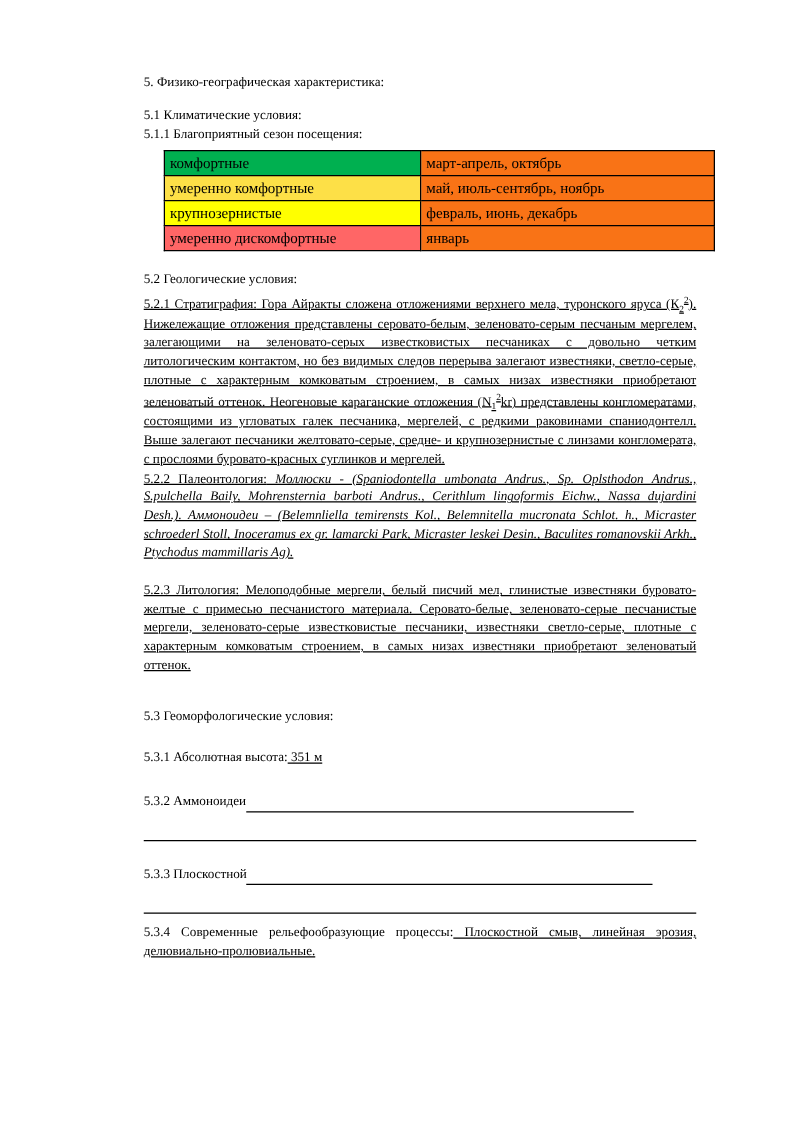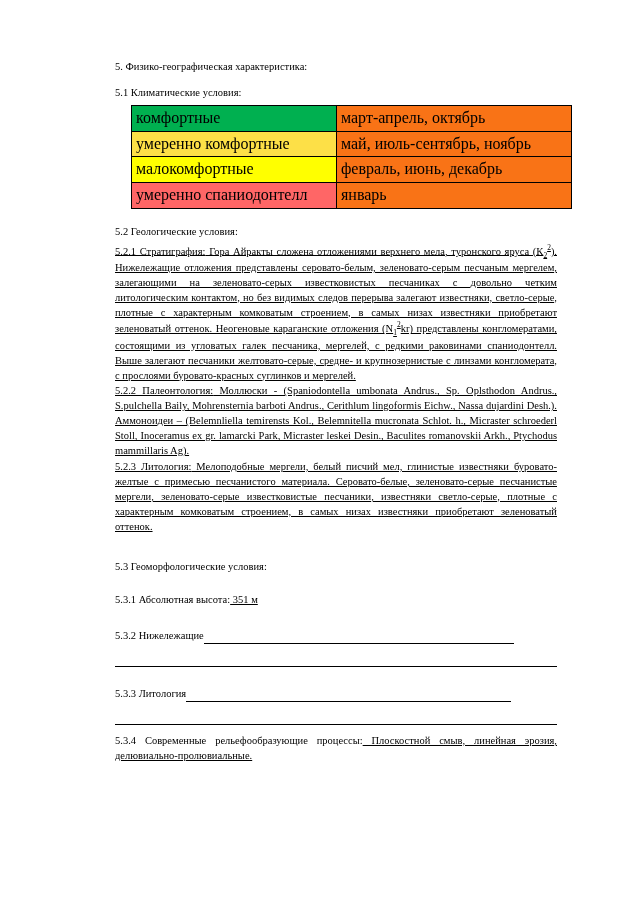"5.1.1 Благоприятный сезон посещения:" div.para { html: none -> <div>5.1.1 Благоприятный сезон посещения:</div> }
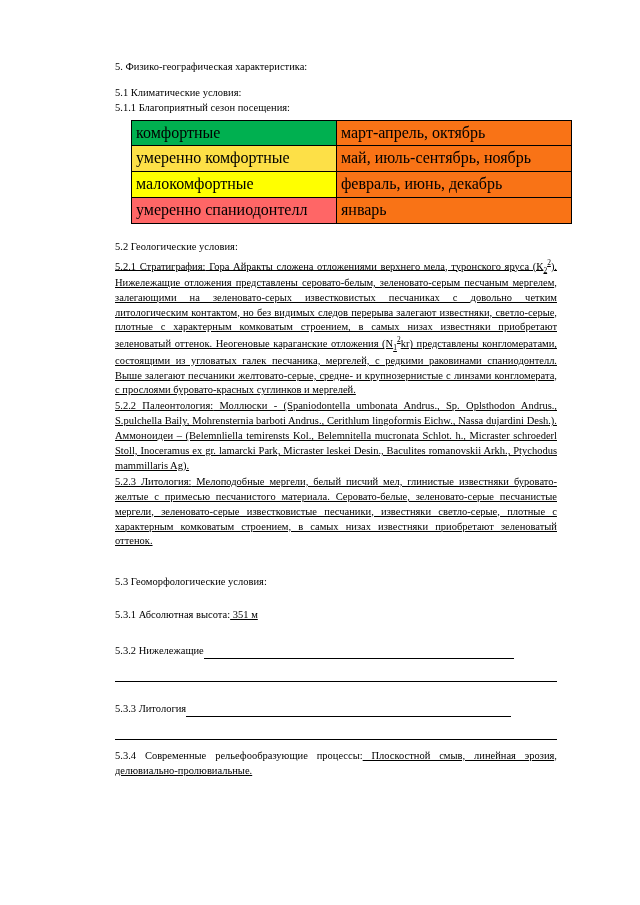"комфортные" table.comfort td { font-size: 16px -> 12px }
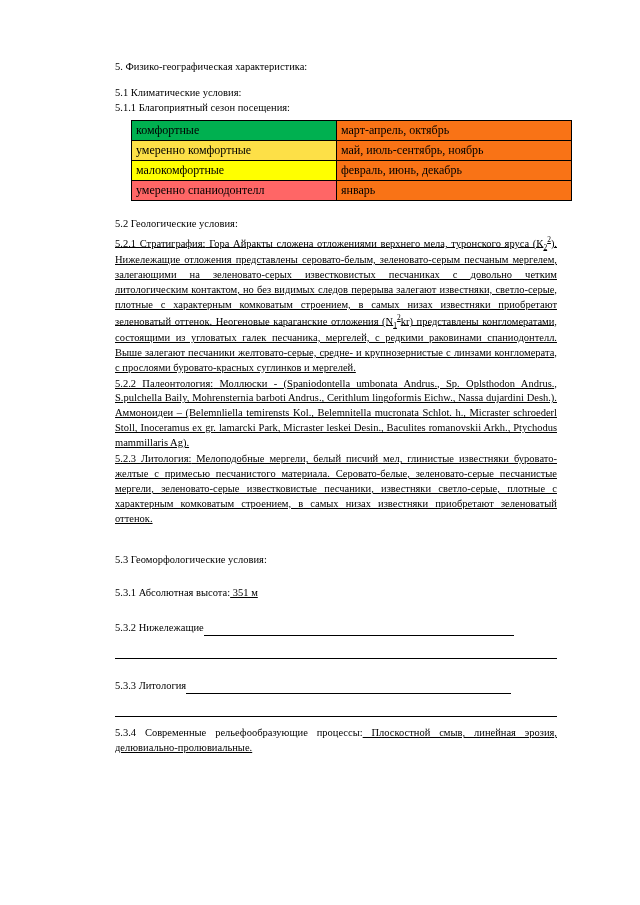"малокомфортные" td.label { text: малокомфортные -> крупнозернистые }
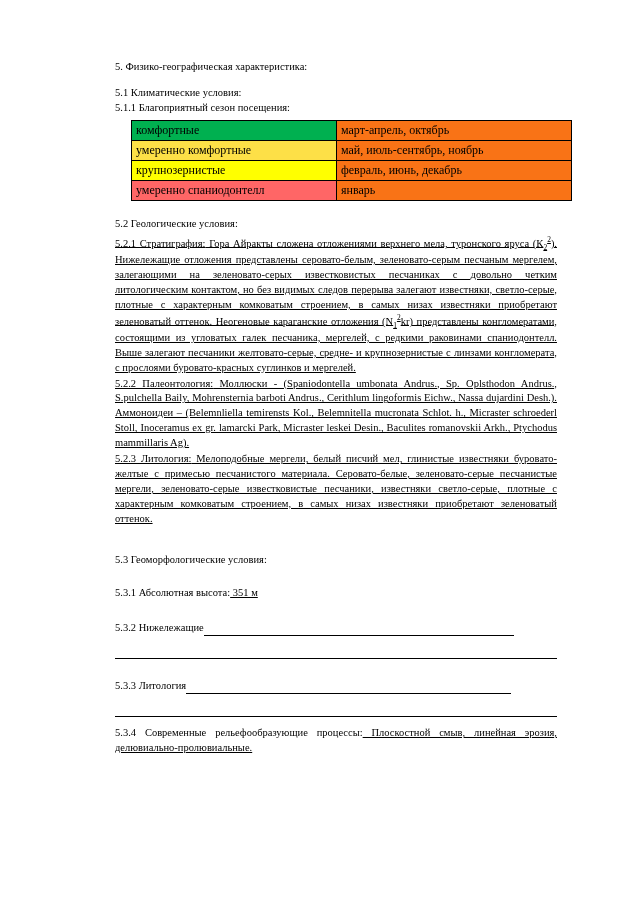"умеренно спаниодонтелл" td.label { text: спаниодонтелл -> дискомфортные }
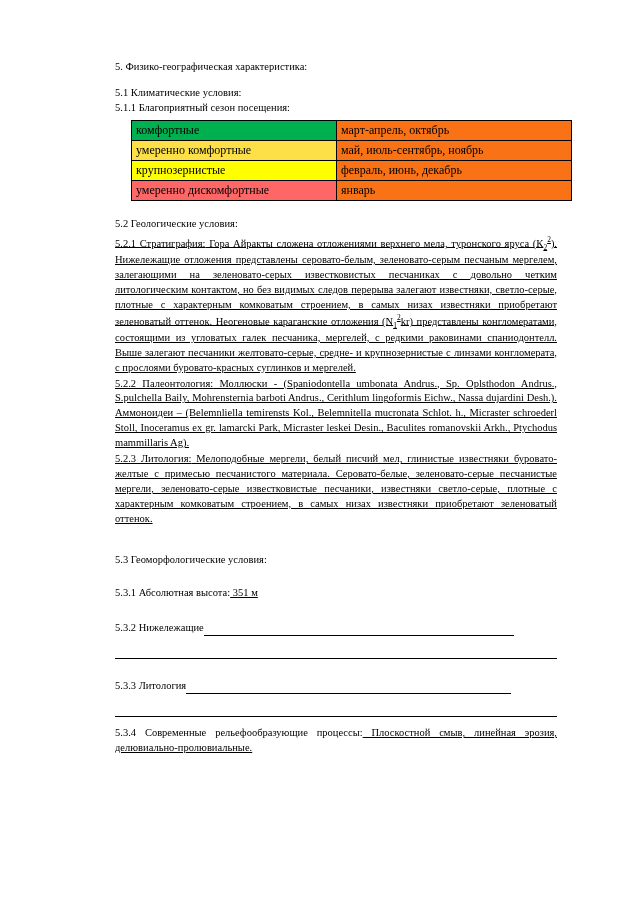"Моллюски - (Spaniodontella umbonata" .i { font-style: none -> italic }
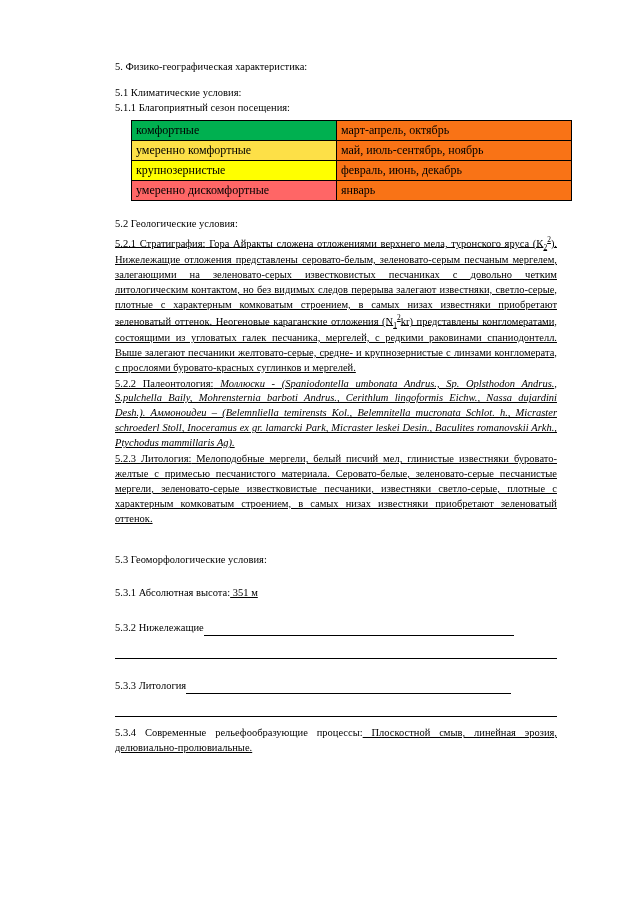"5.2.3 Литология: Мелоподобные мергели," div.body-block { margin-top: 1px -> 15px }
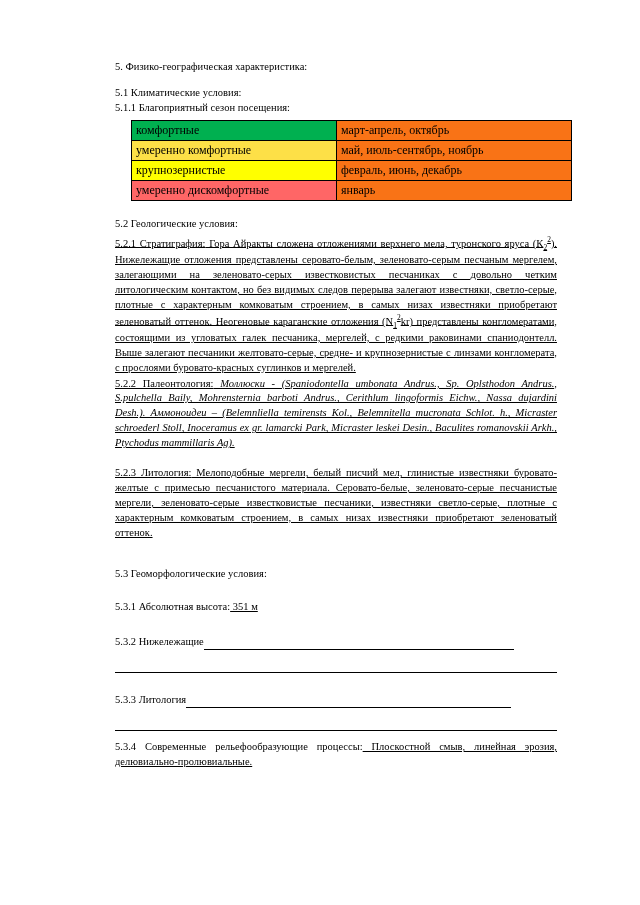"5.3.2 Нижележащие" span { text: Нижележащие -> Аммоноидеи }
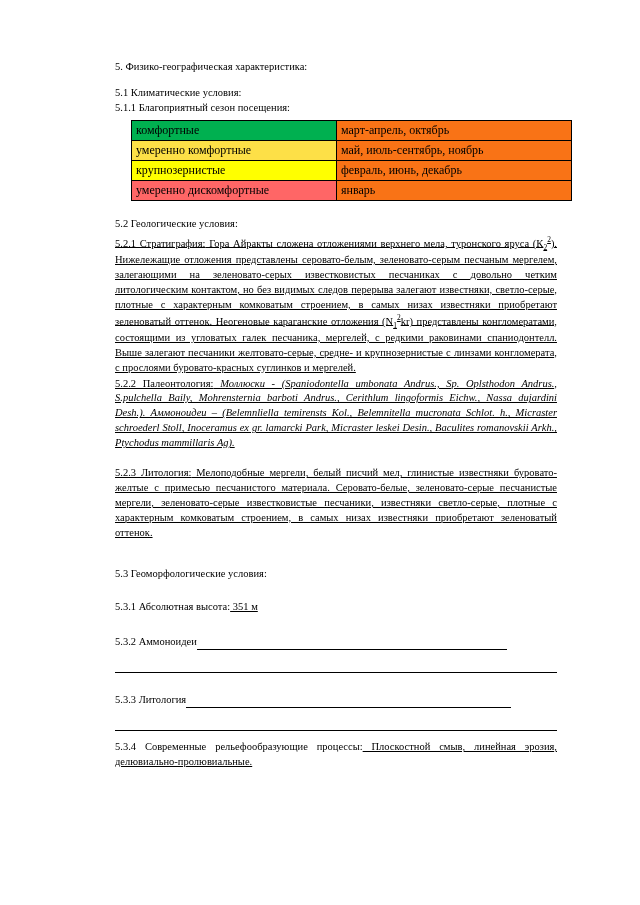"5.3.3 Литология" span { text: Литология -> Плоскостной }
